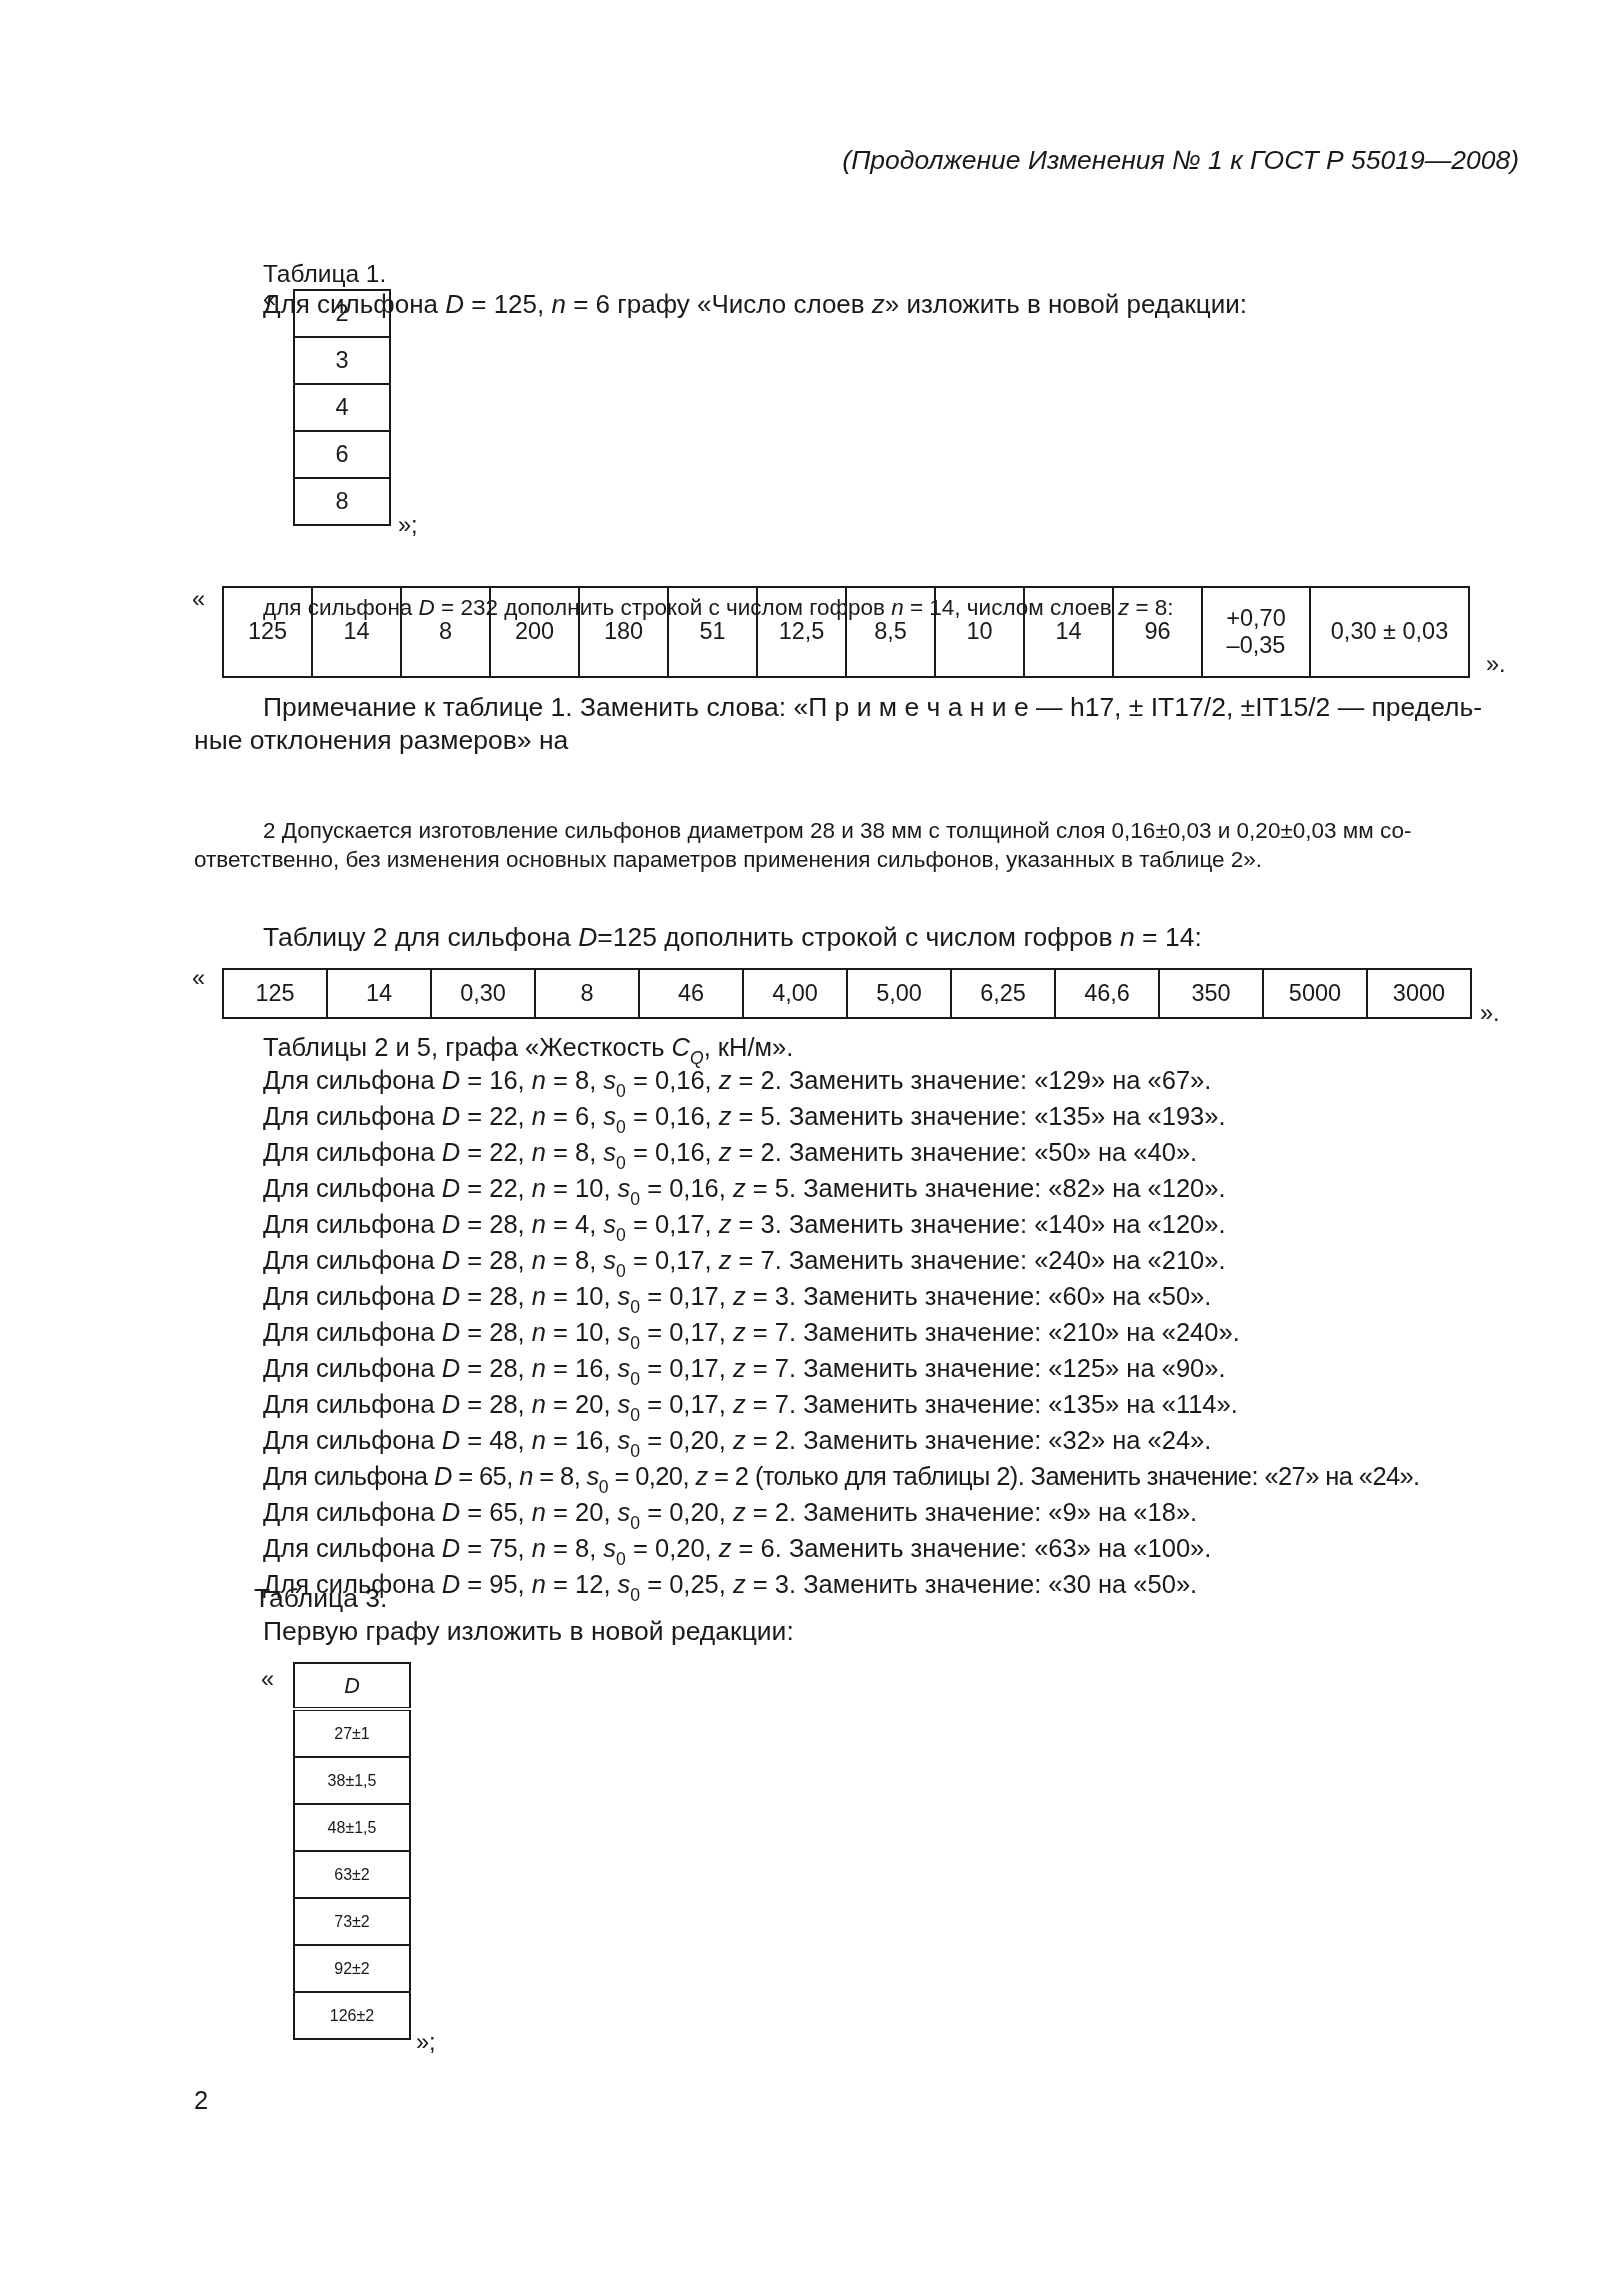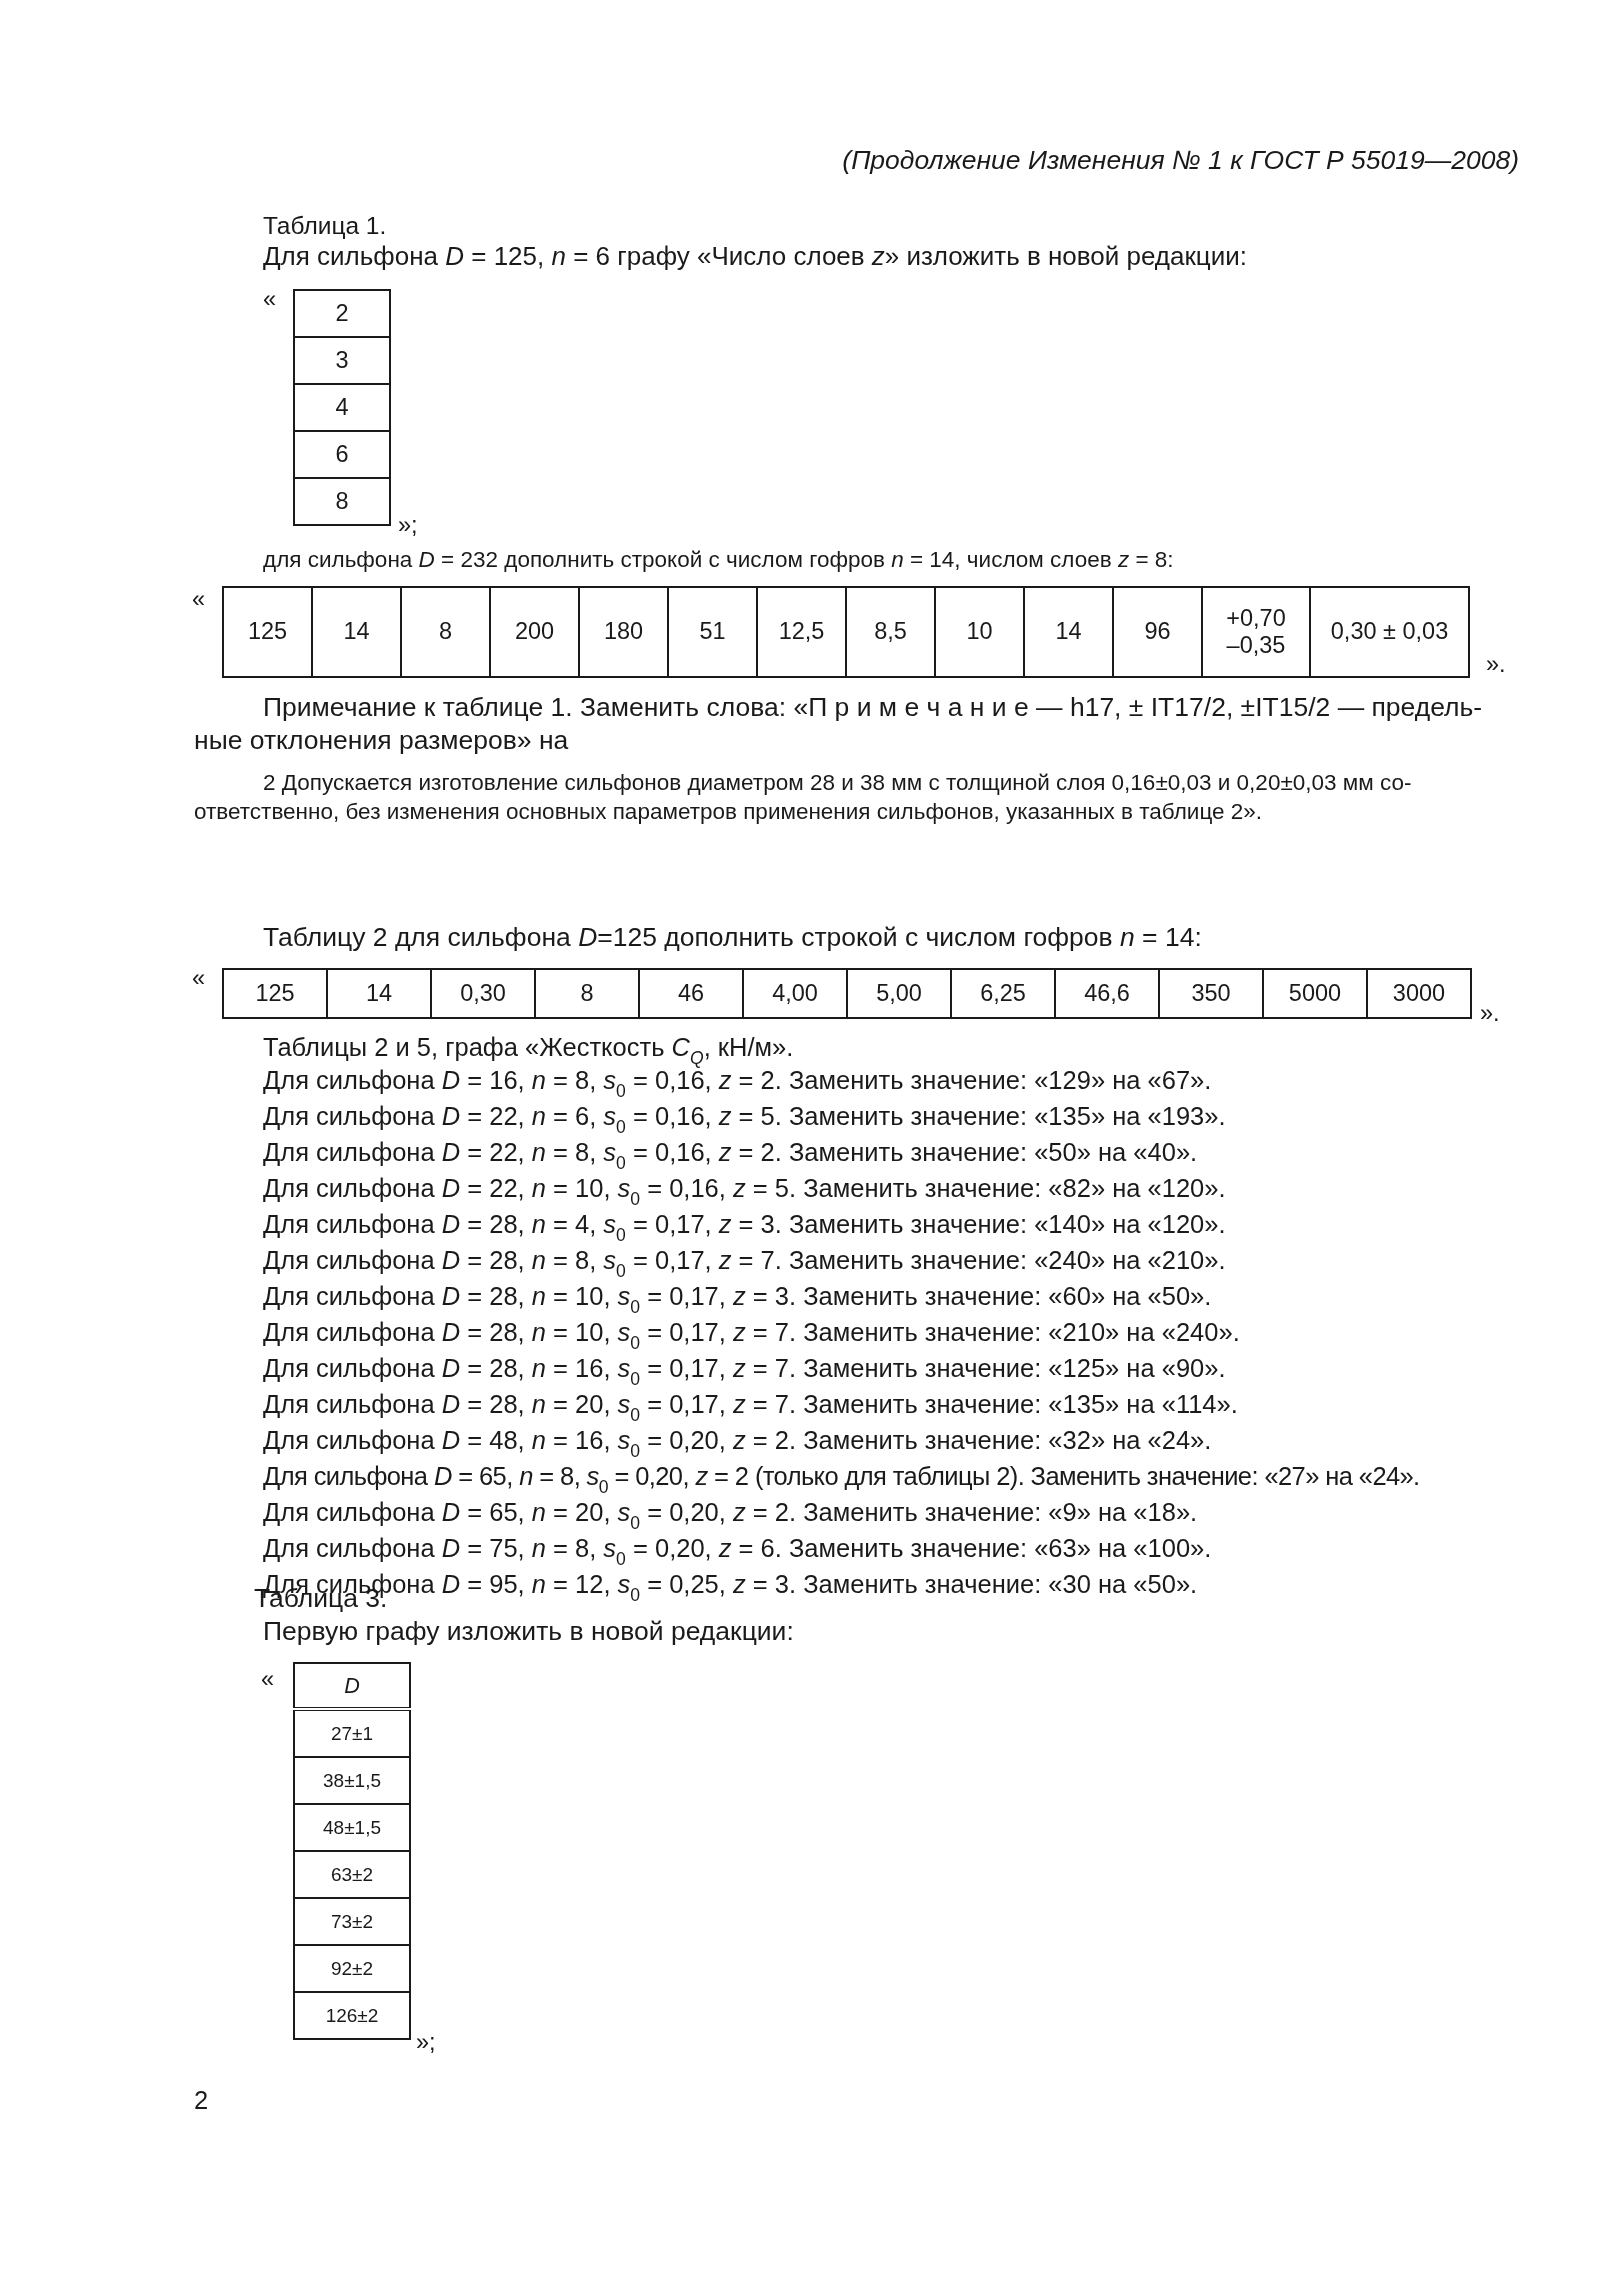"Таблица 1." .t24 { margin-top: none -> 48px }
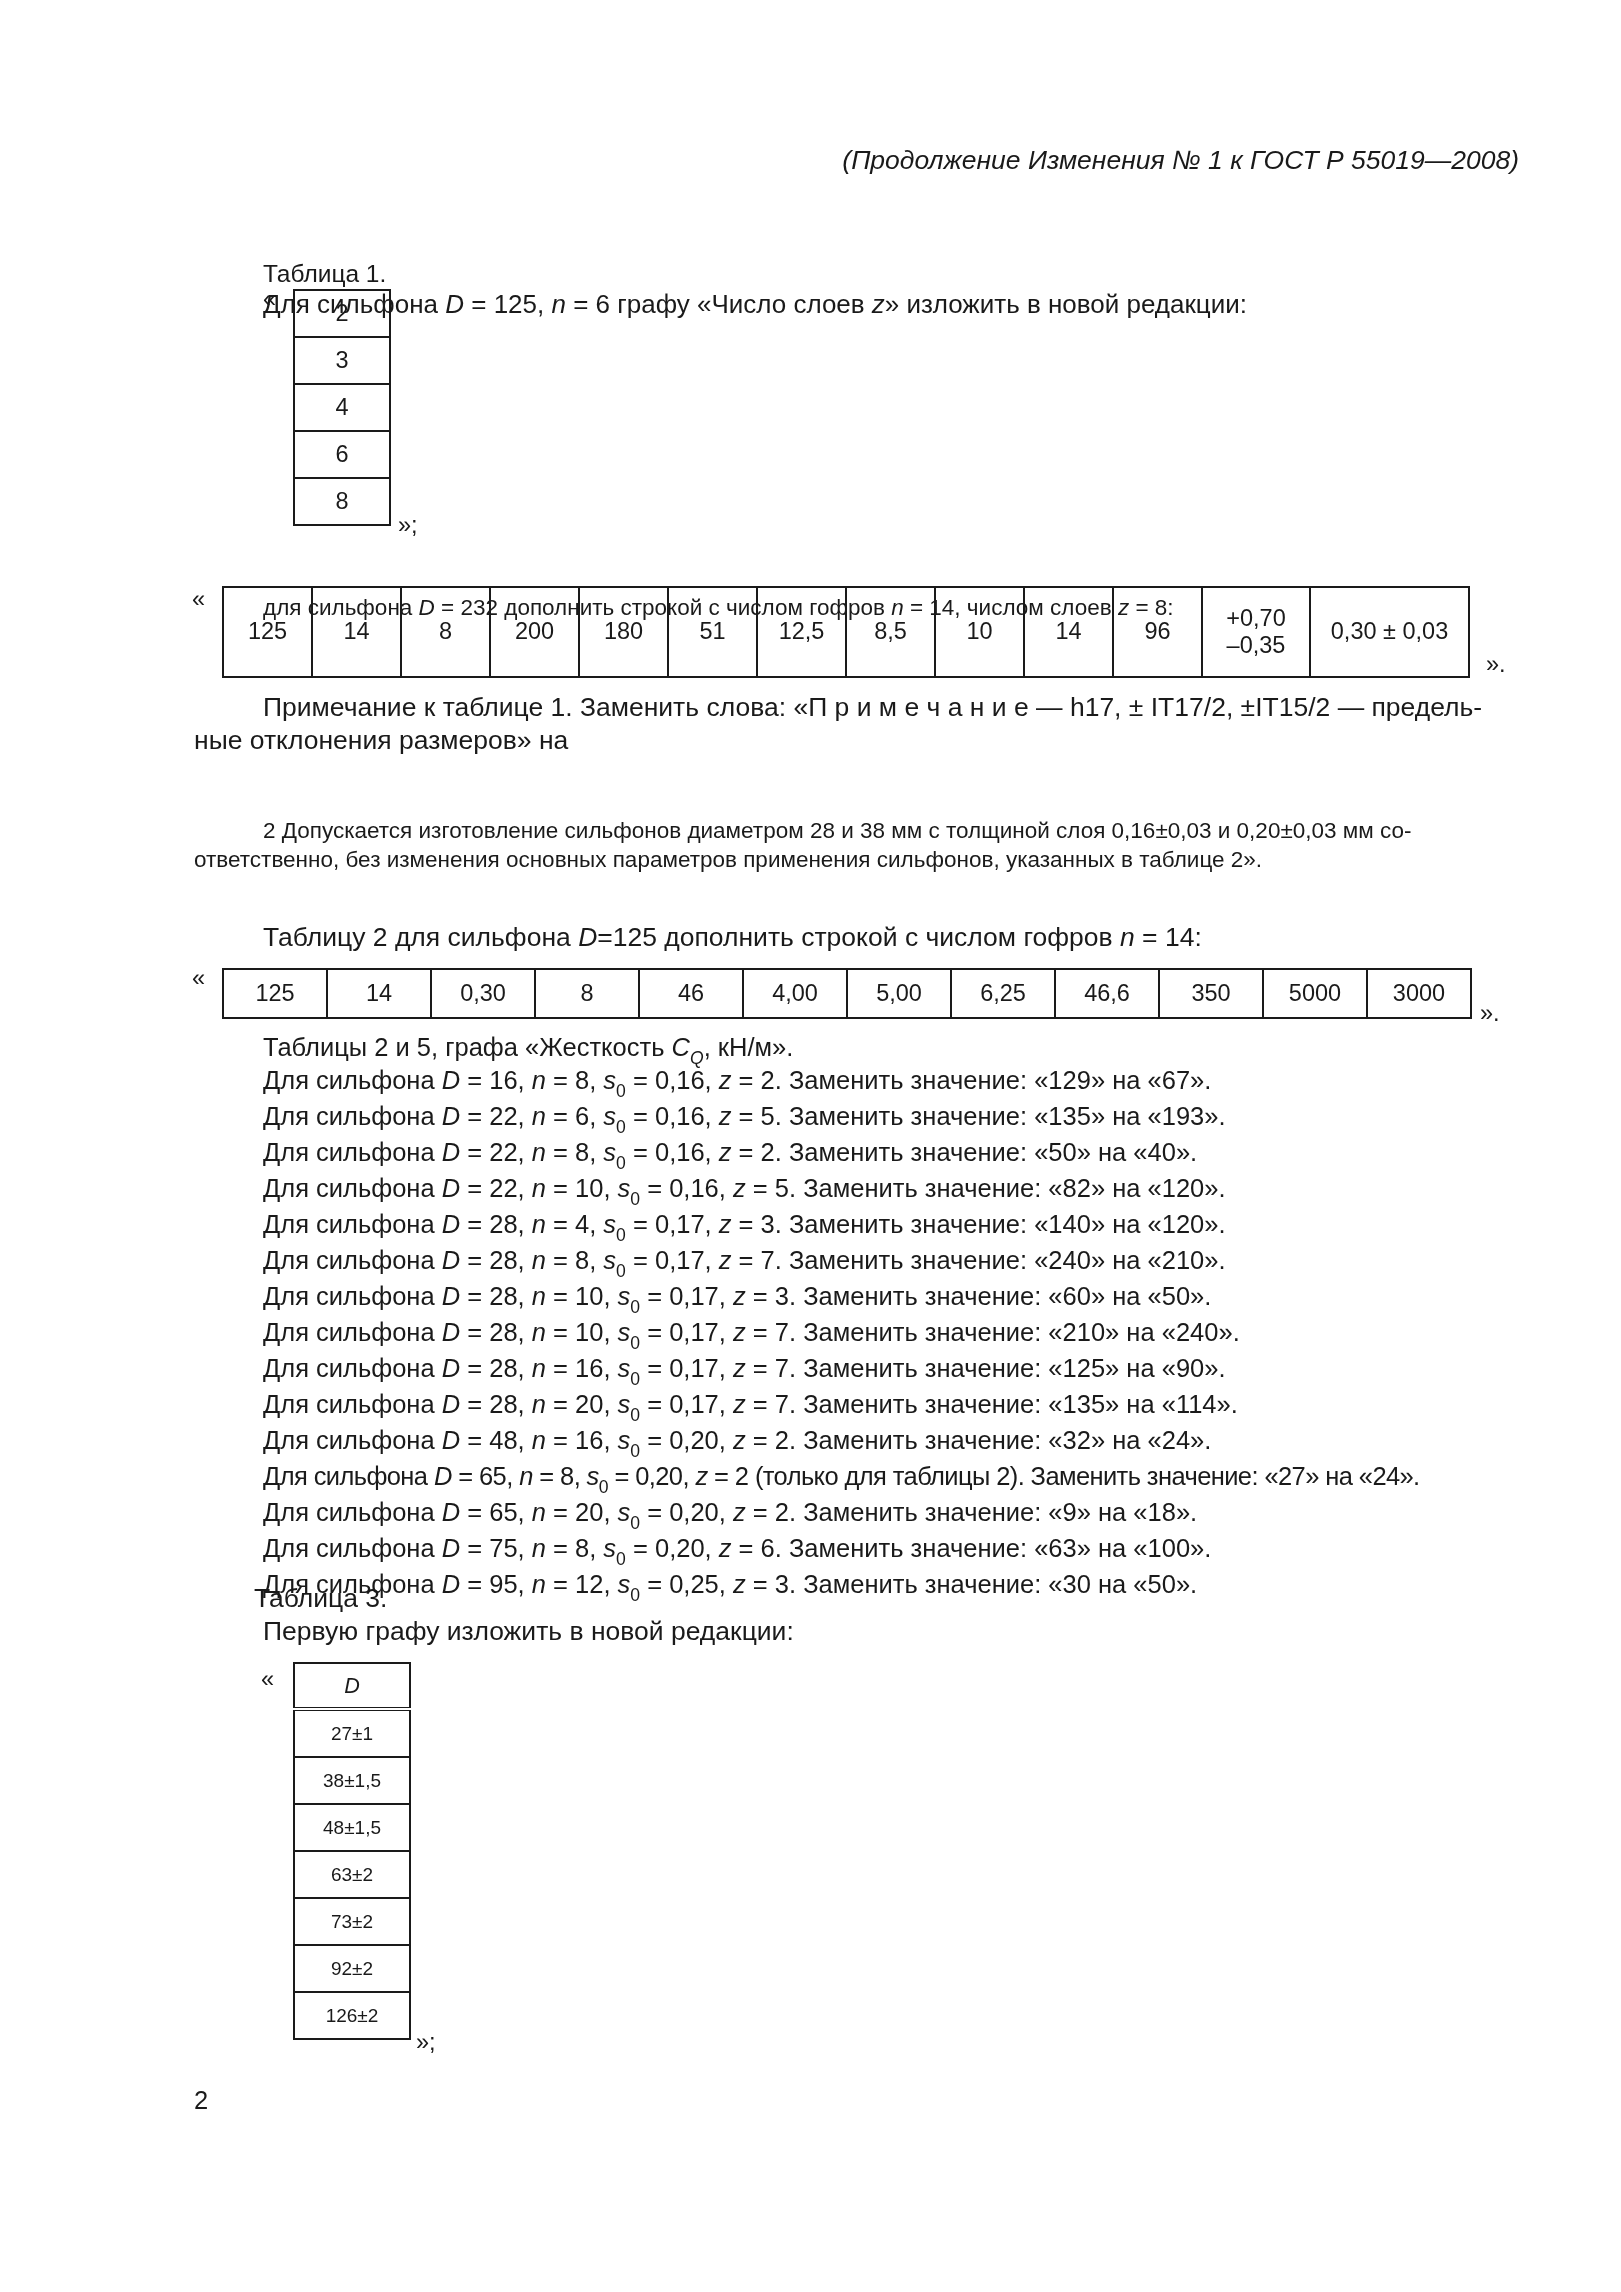"27±1" .col3 td { font-size: 19px -> 16px }
